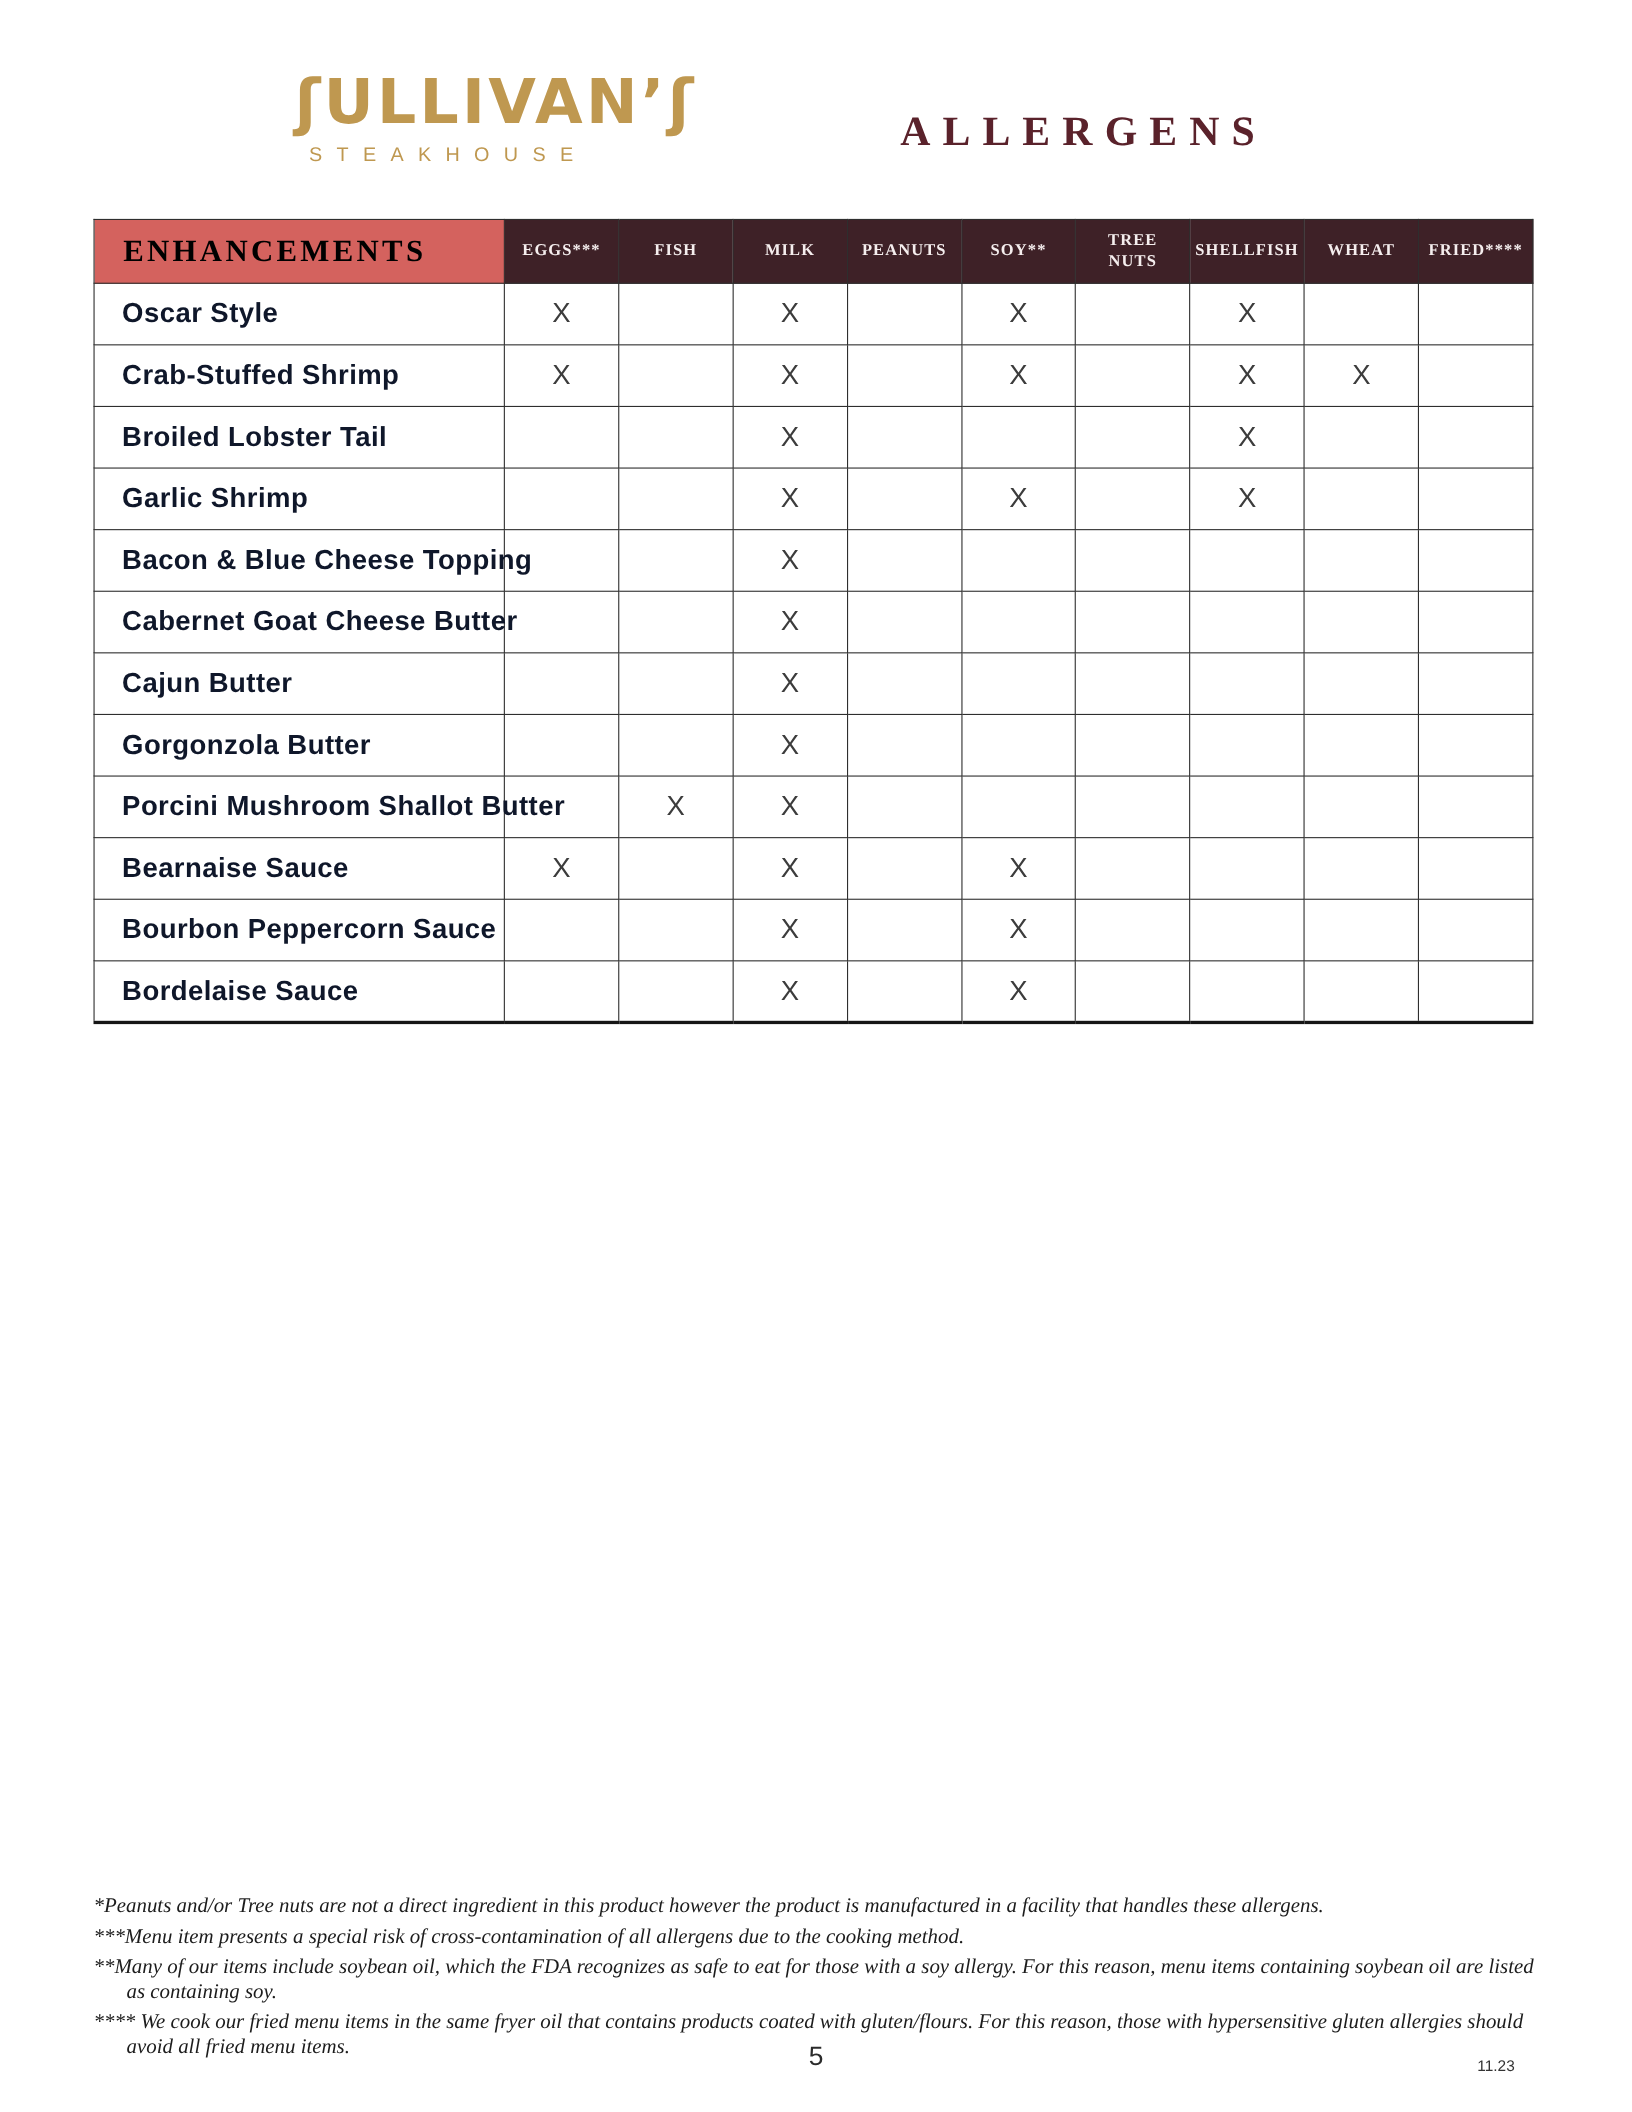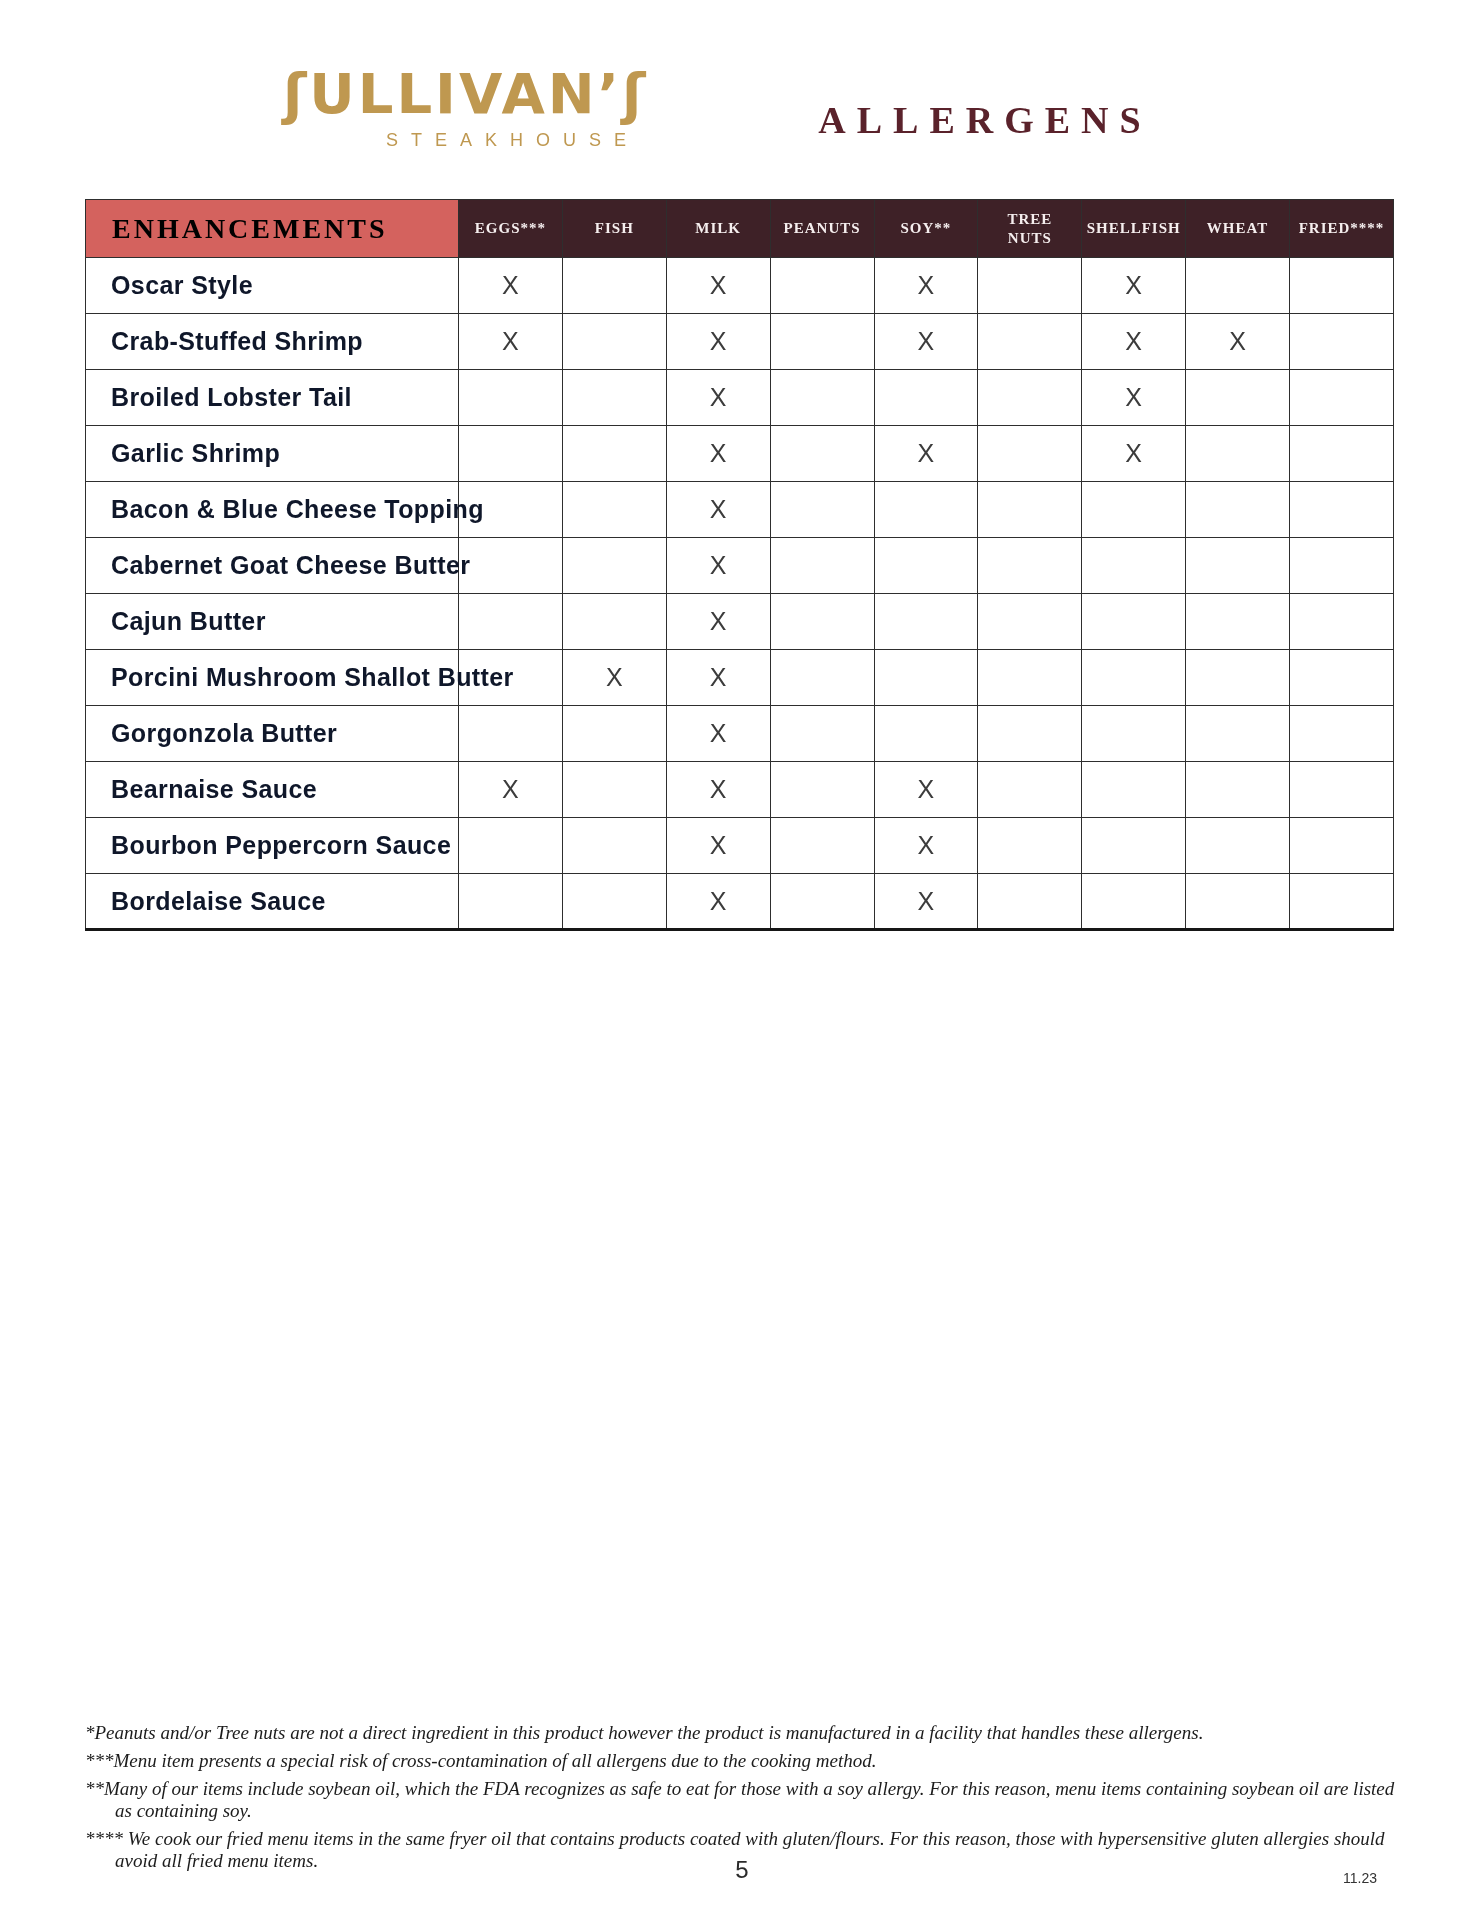"ʃULLIVAN’ʃ" .logo-block { left: 283px -> 268px; text-align: right -> left }
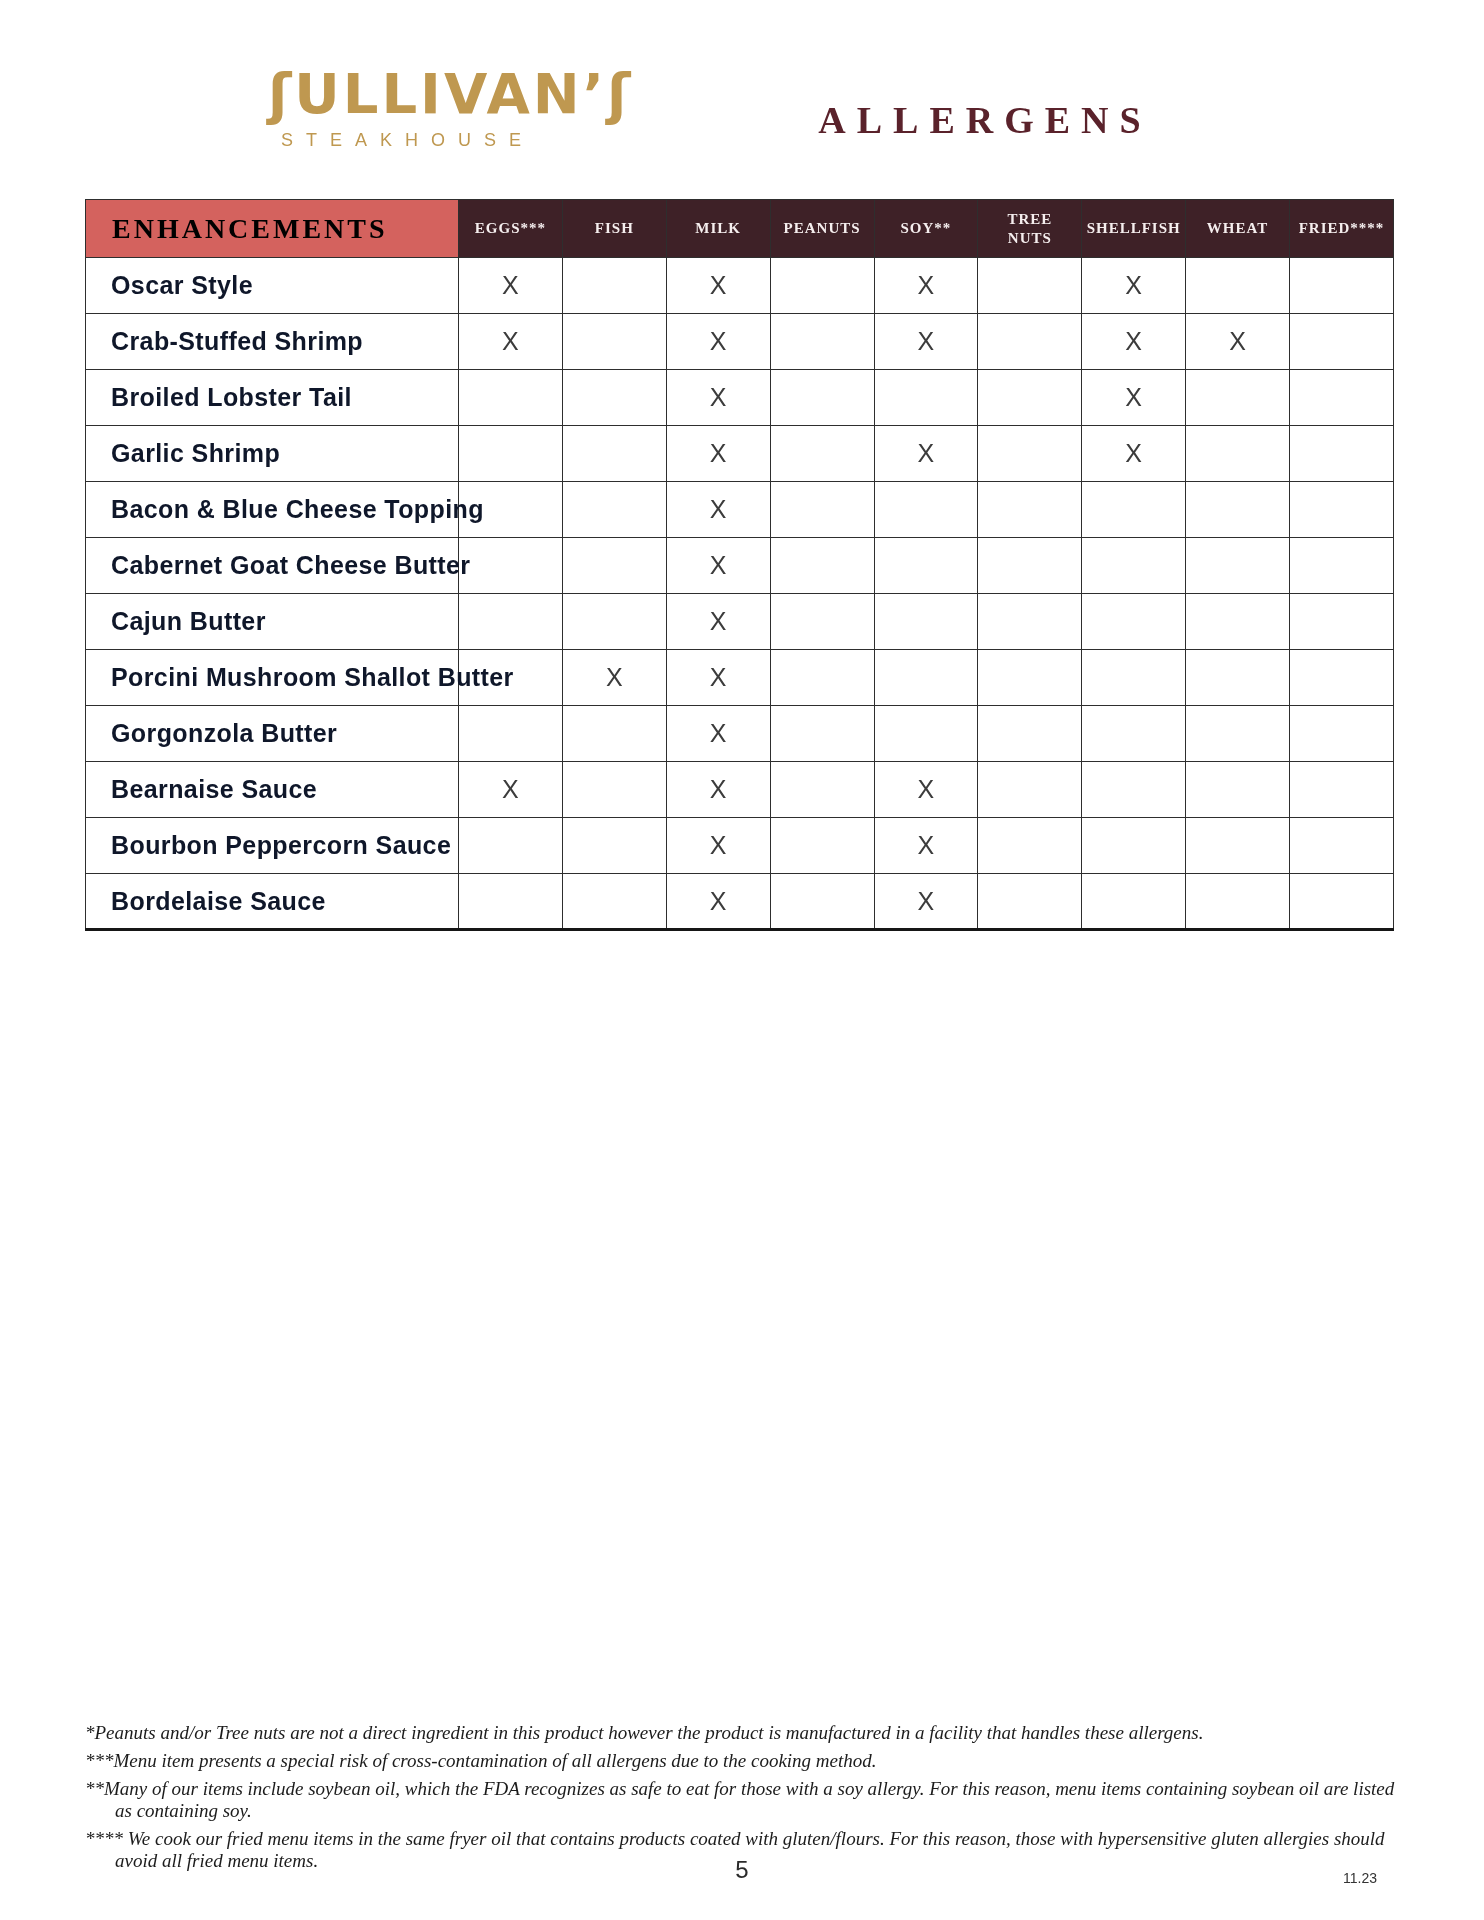"Porcini Mushroom Shallot Butter" tr { order: before "Gorgonzola Butter" -> after "Gorgonzola Butter" }
